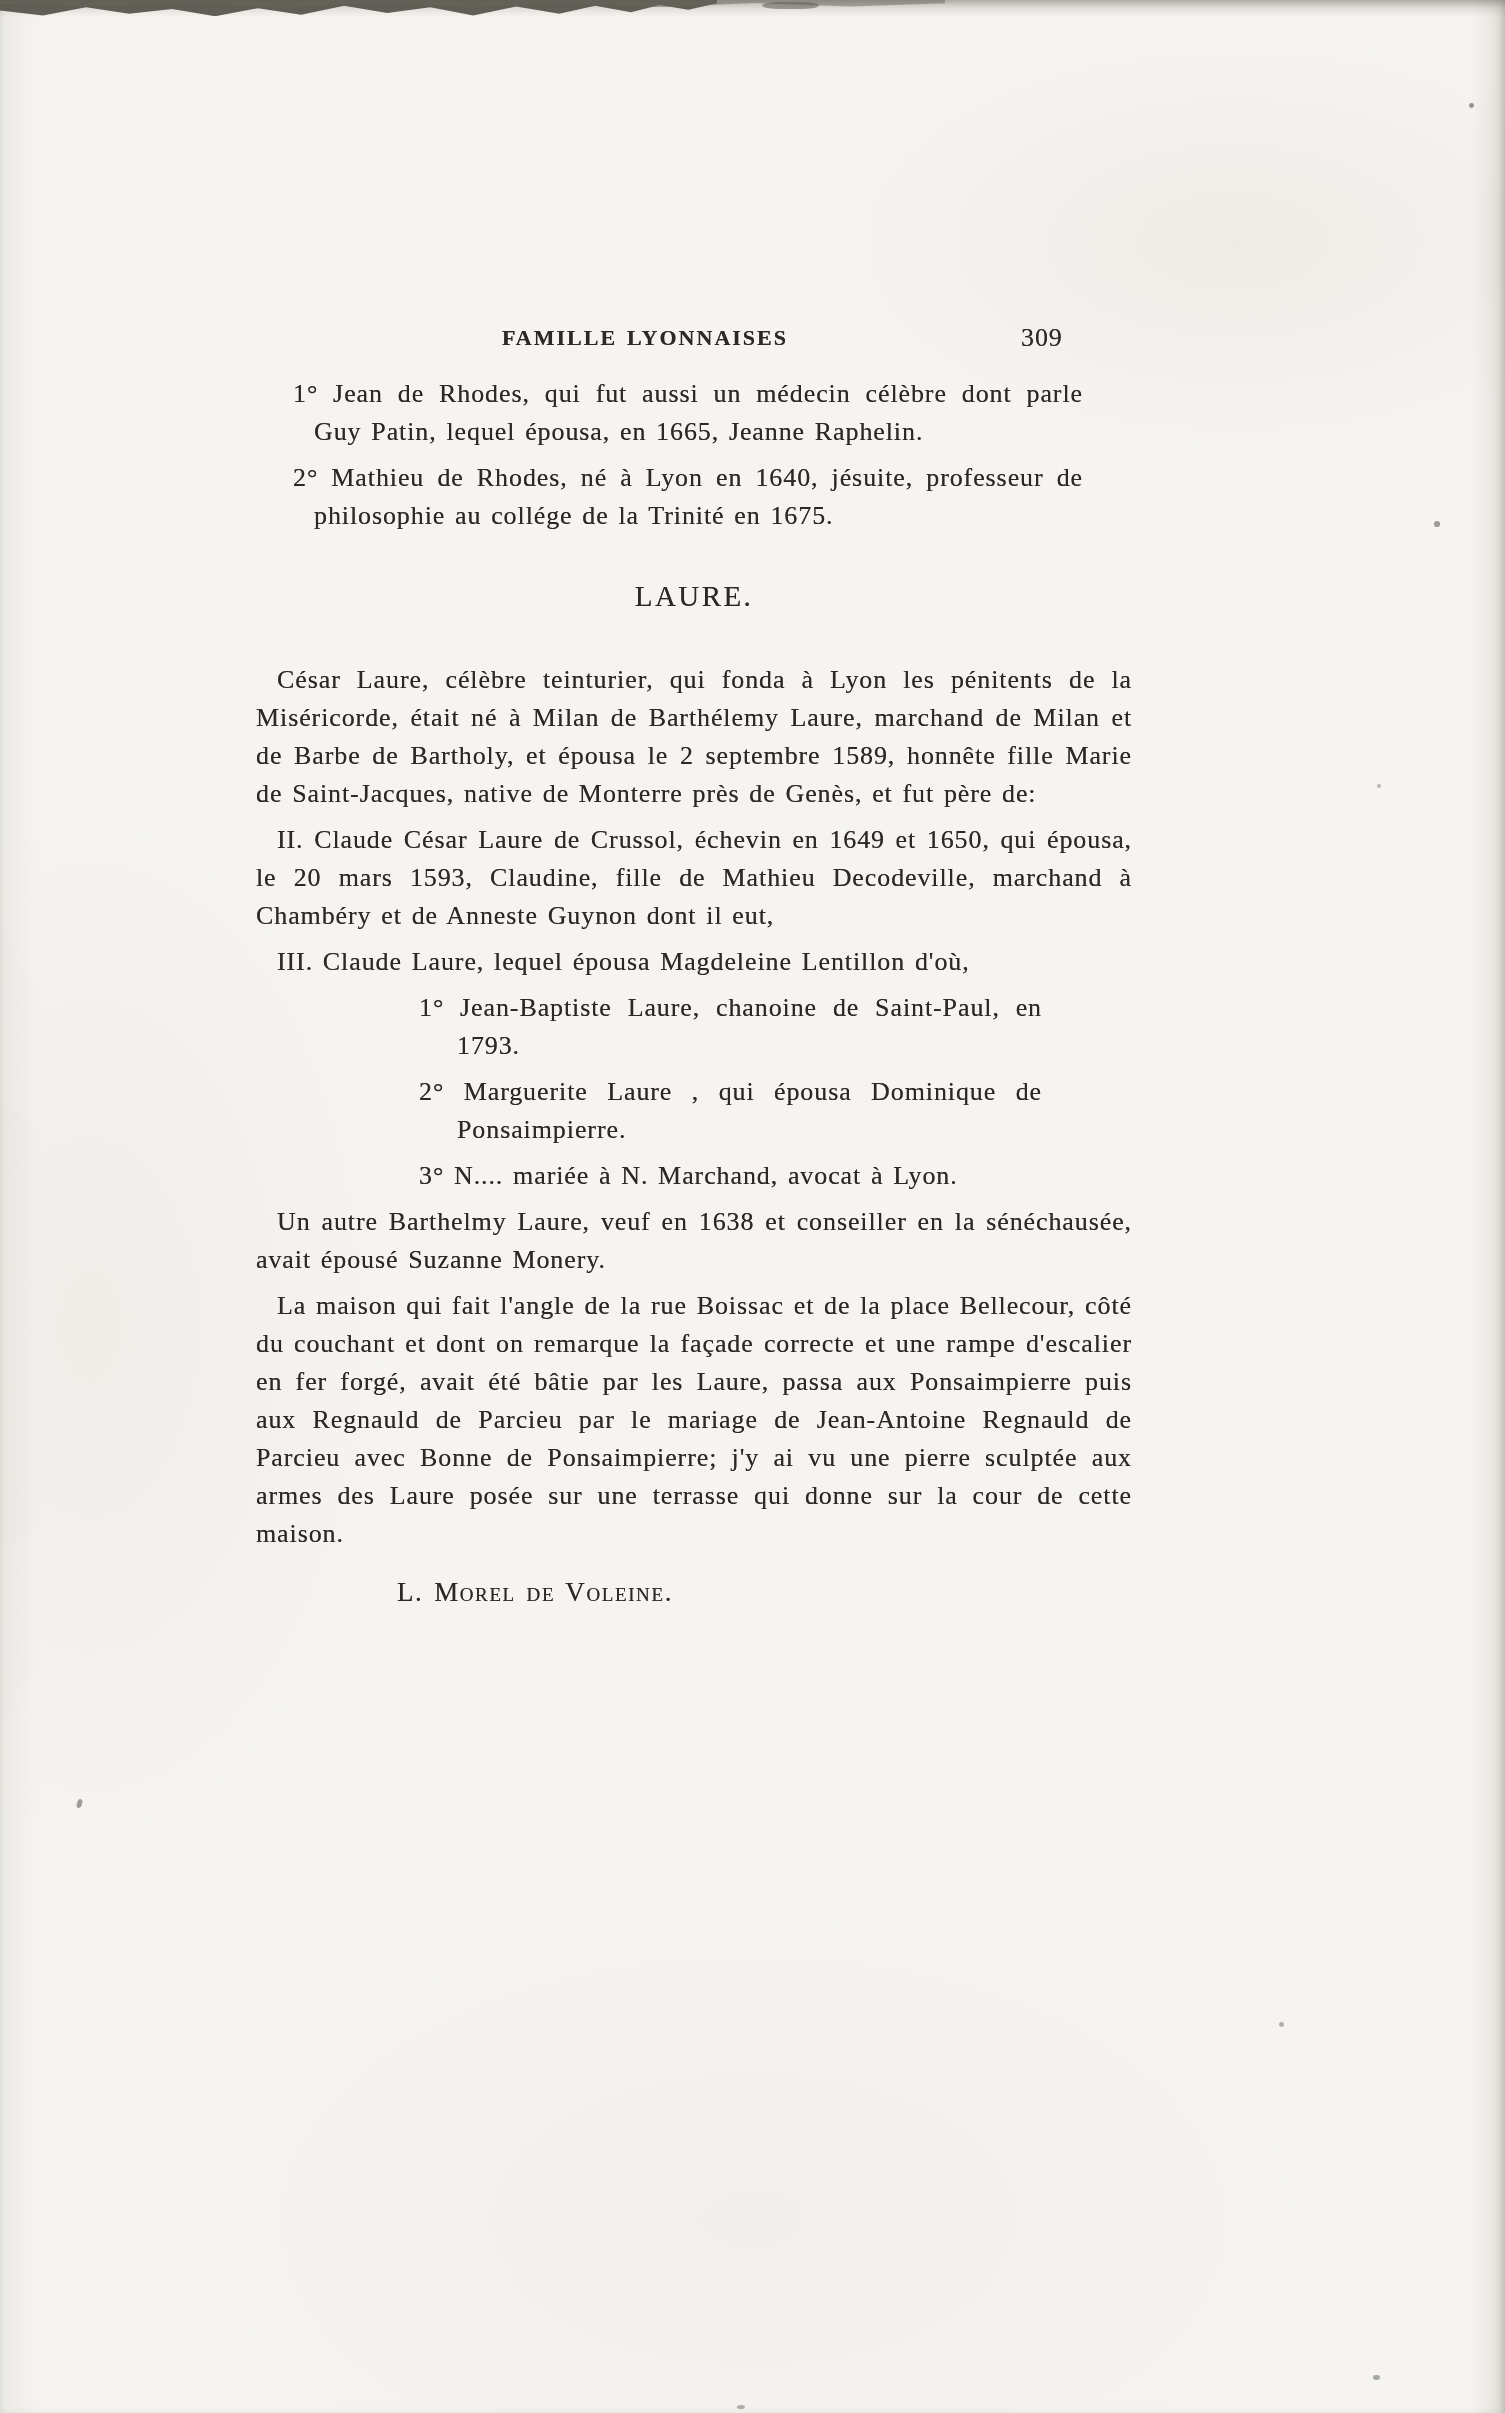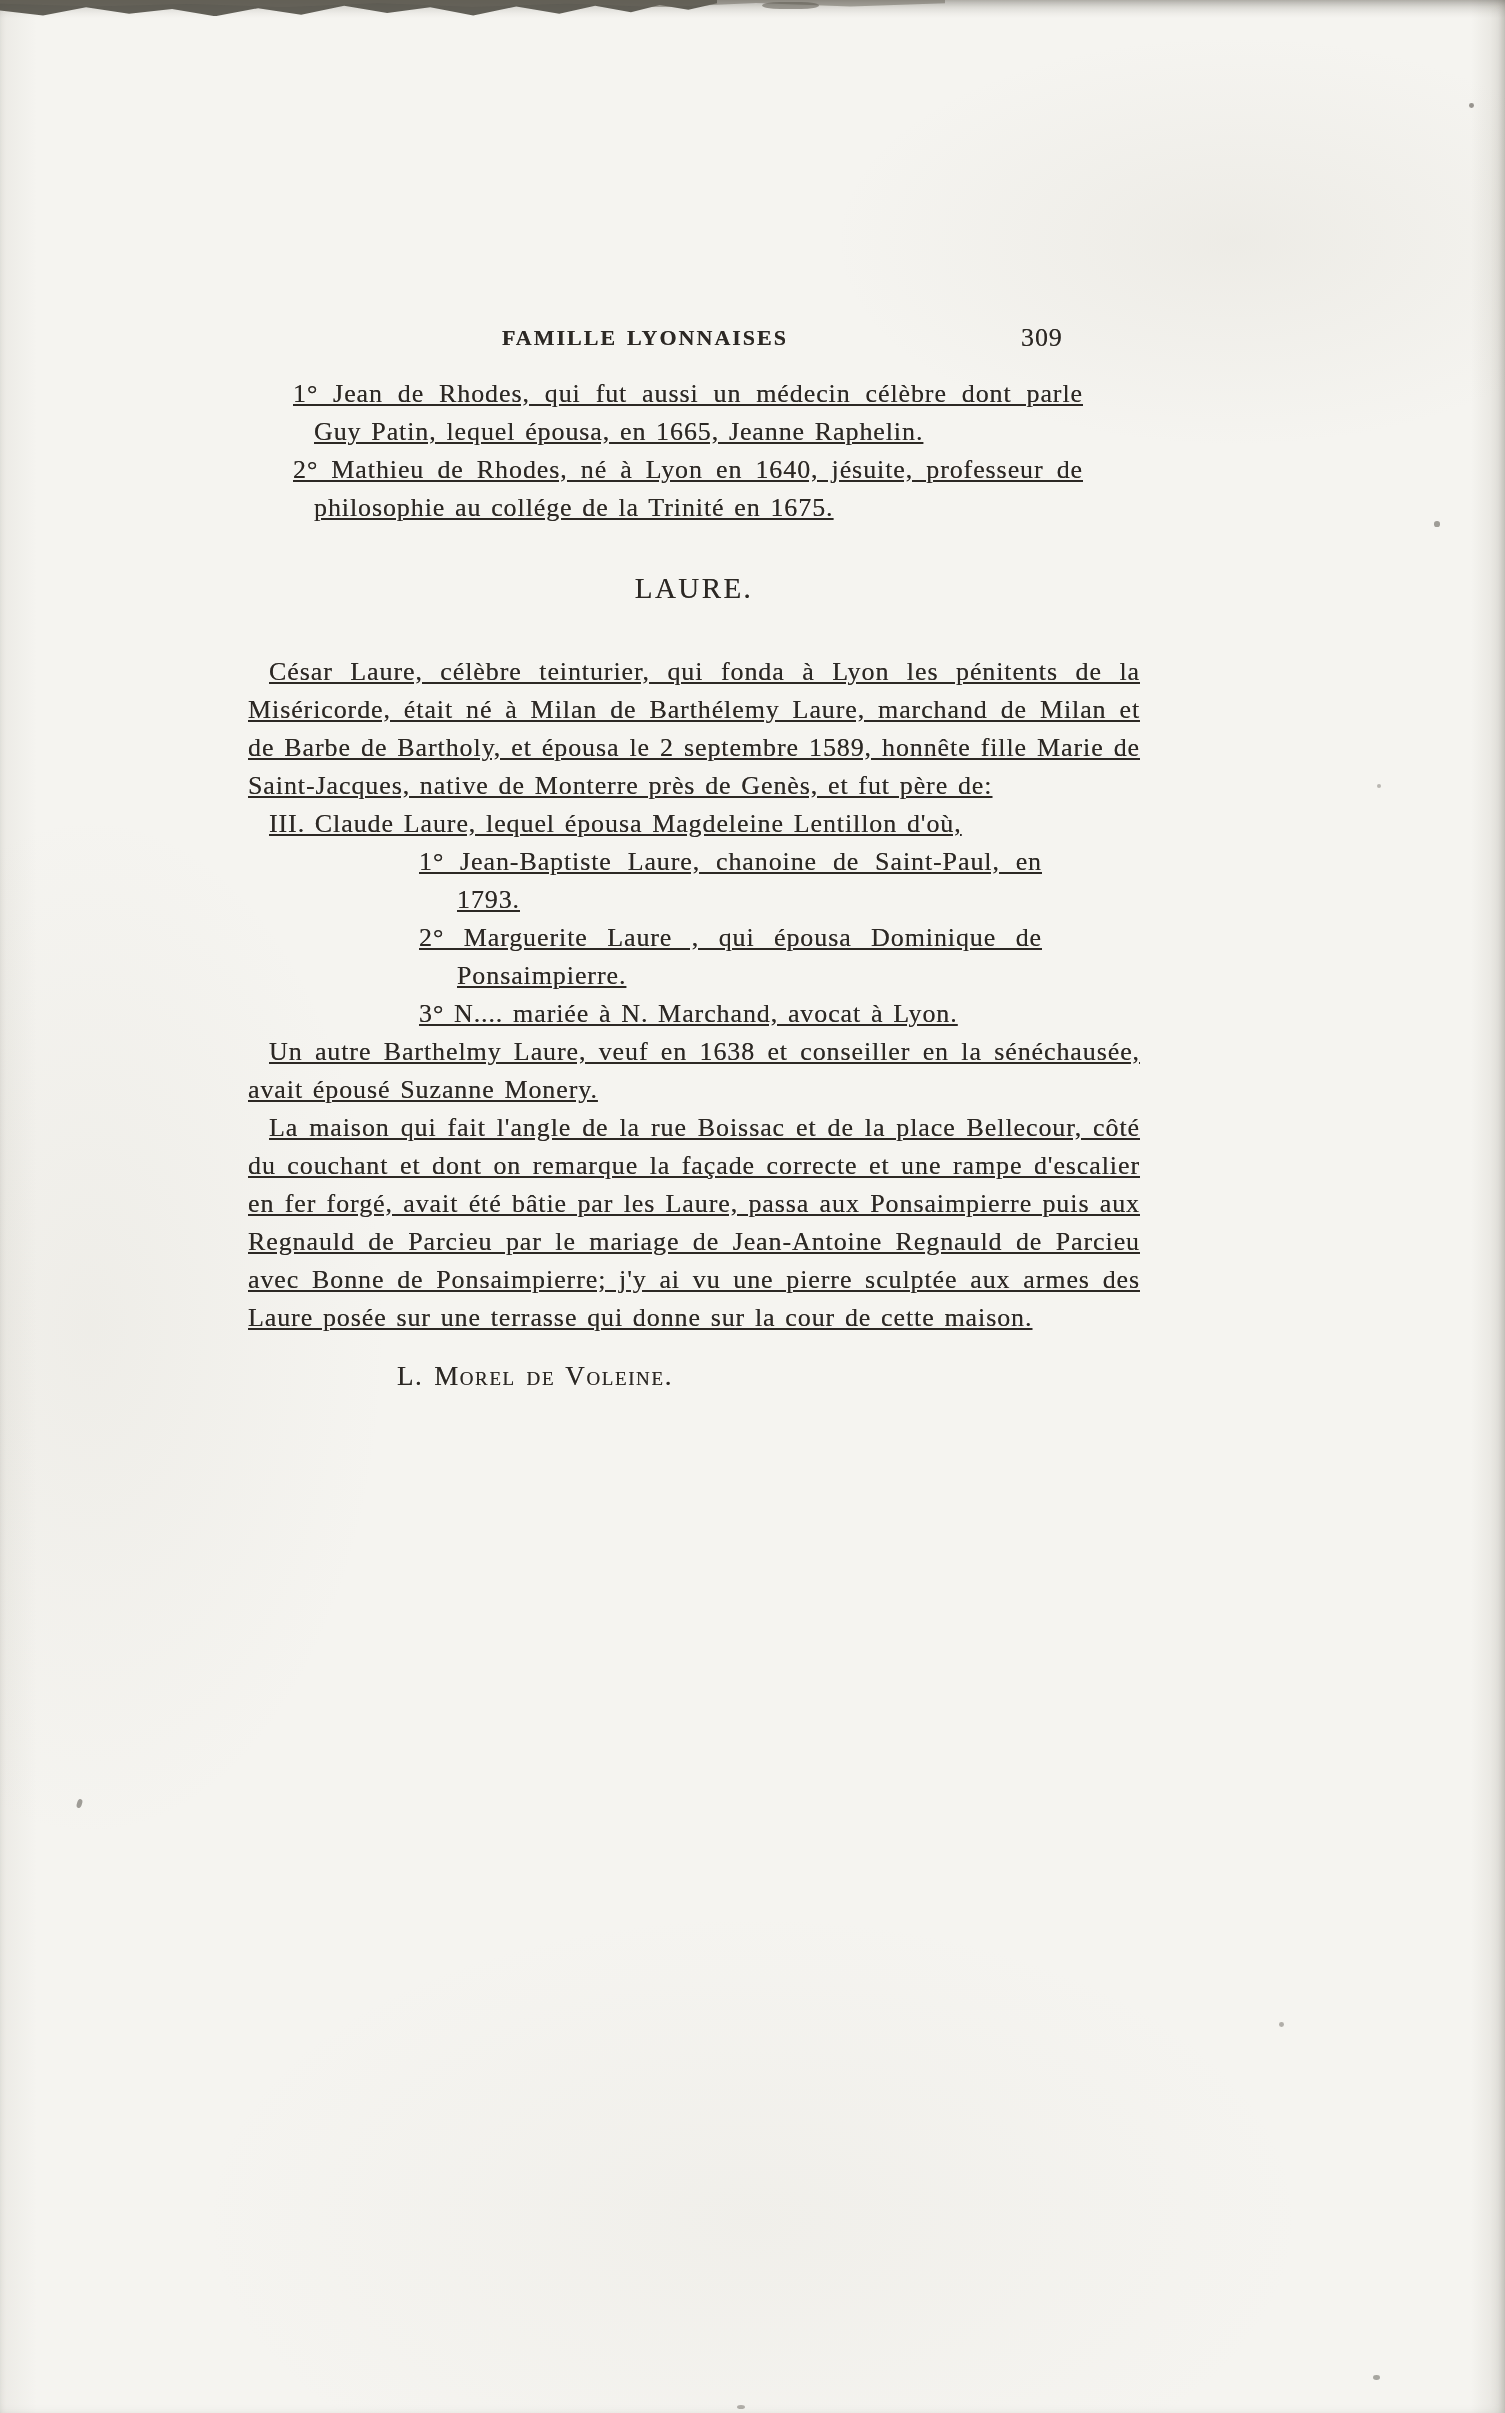"1° Jean de Rhodes, qui" p { margin: 0 -> 8px; text-decoration: underline -> none }
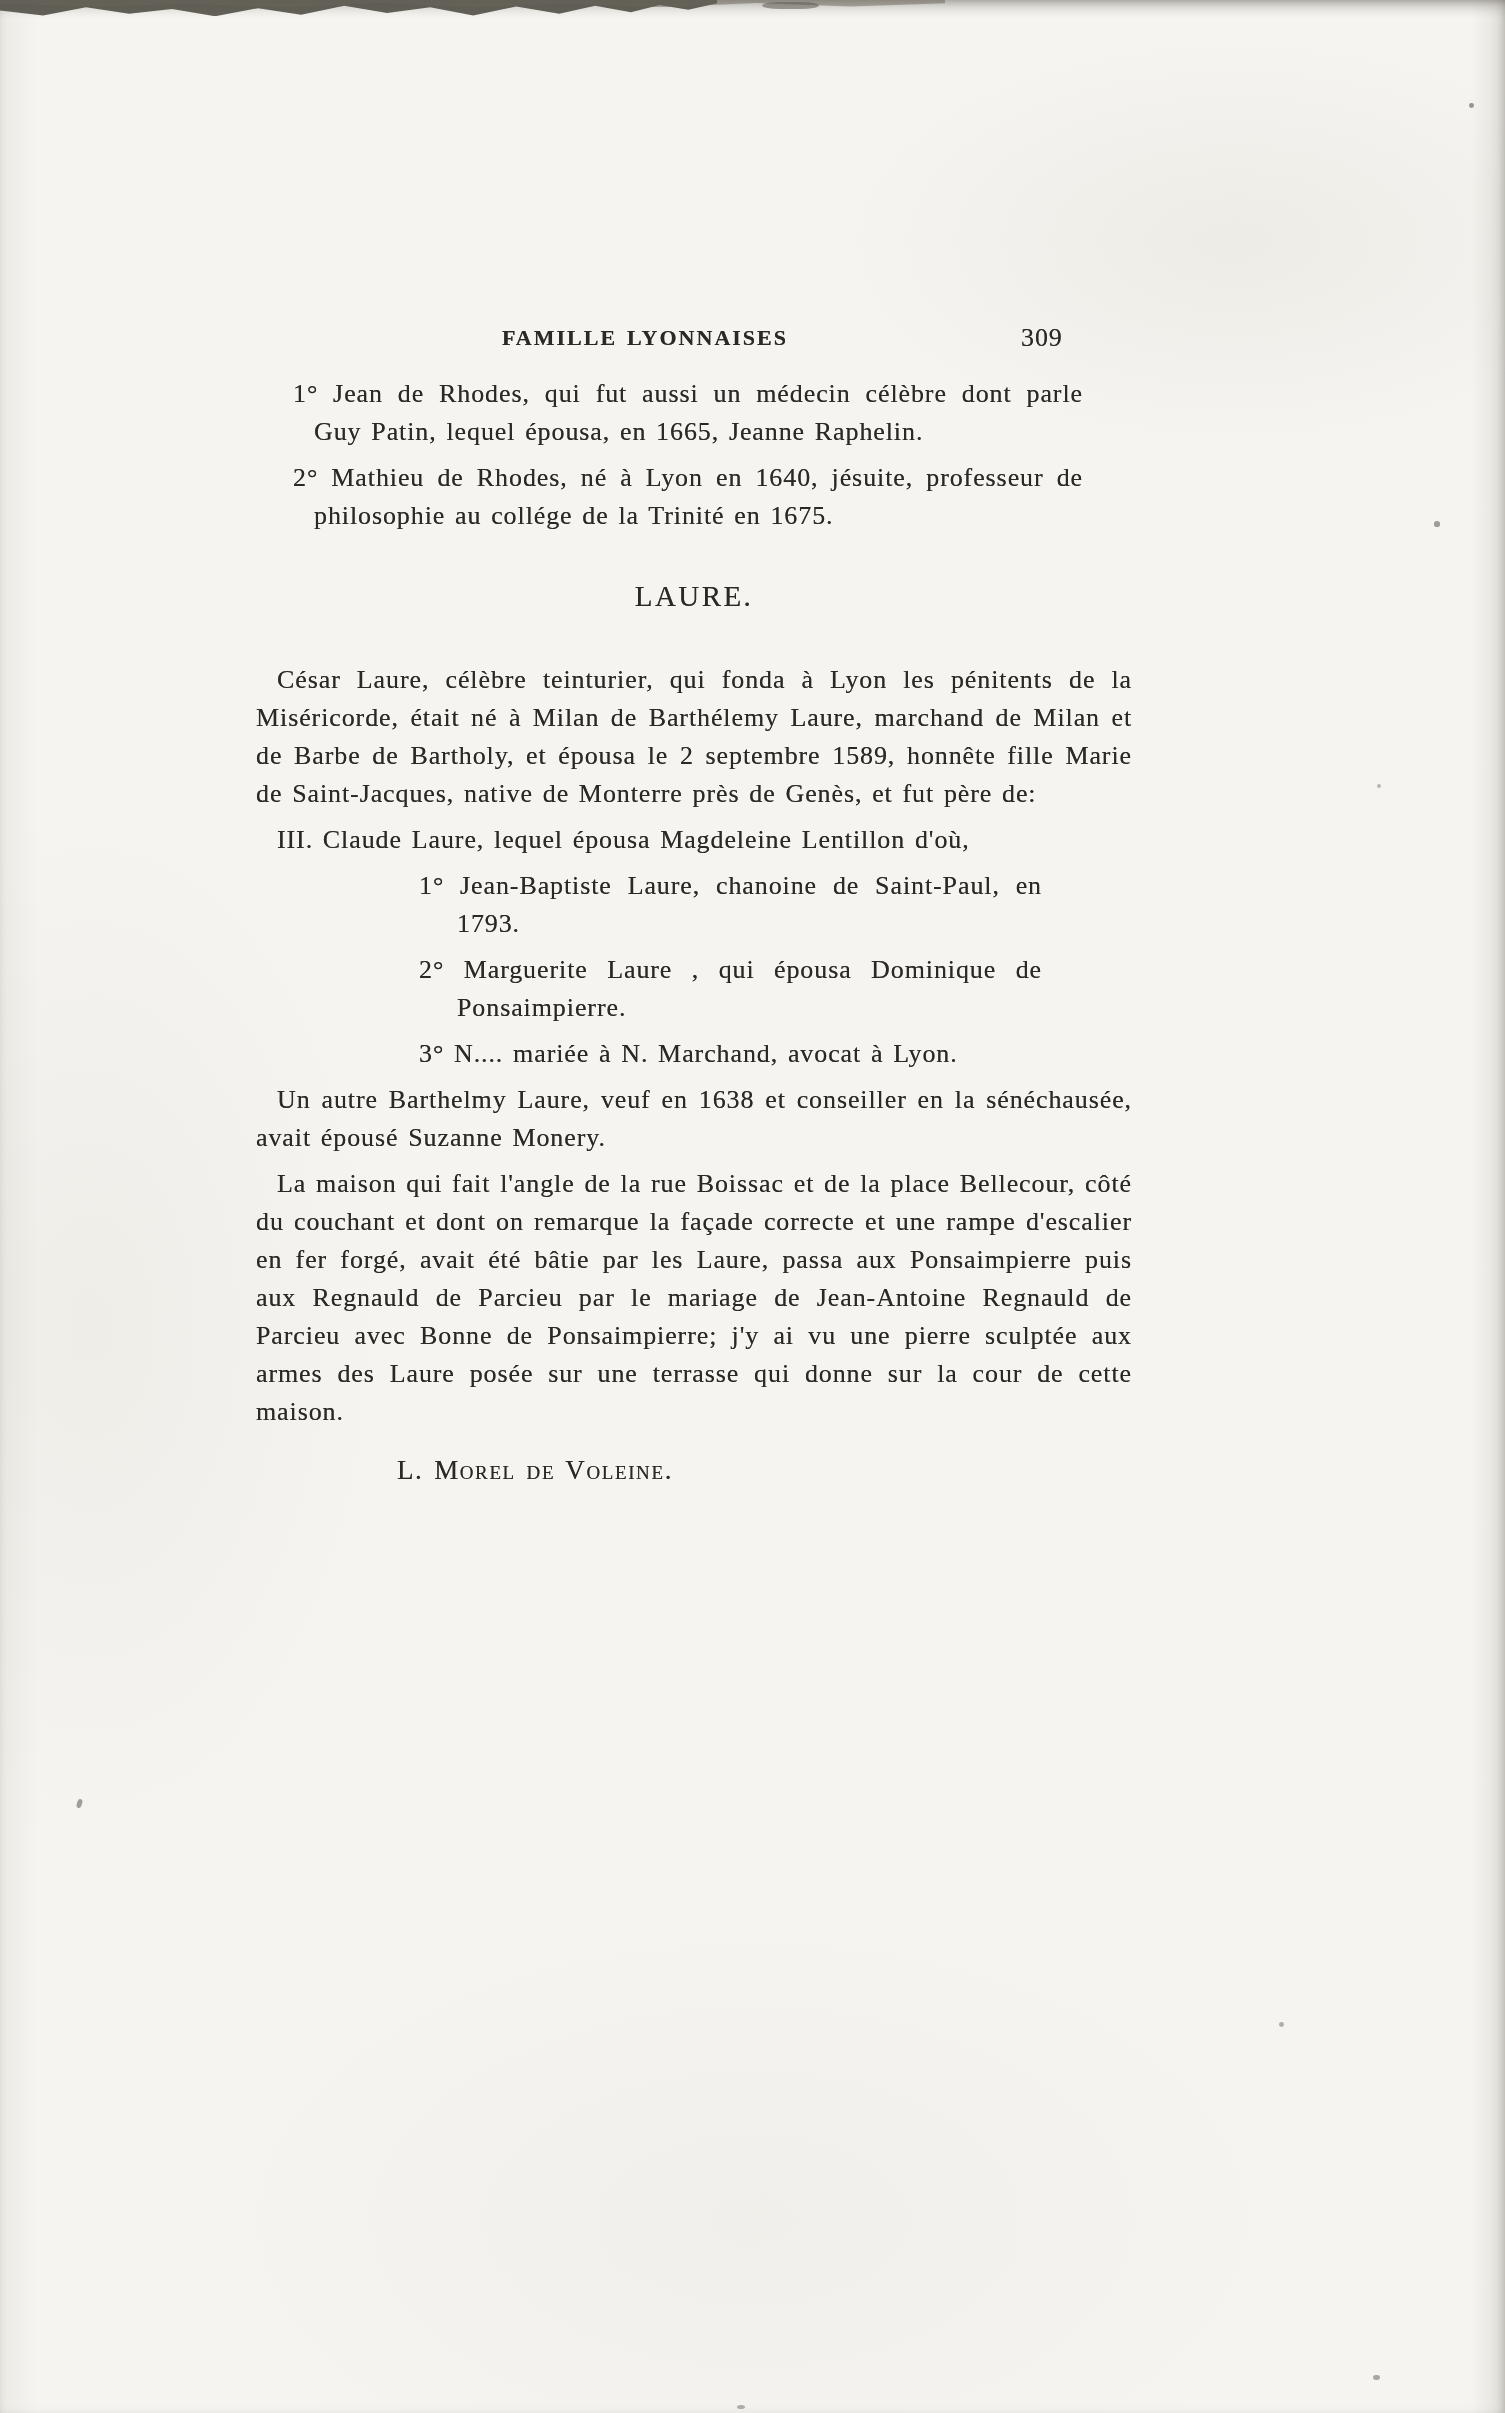"II. Claude César Laure de" p.para { html: none -> <p>II. Claude César Laure de Crussol, échevin en 1649 et 1650, qui épousa, le 20 mars 1593, Claudine, fille de Mathieu Decodeville, marchand à Chambéry et de Anneste Guynon dont il eut,</p> }
